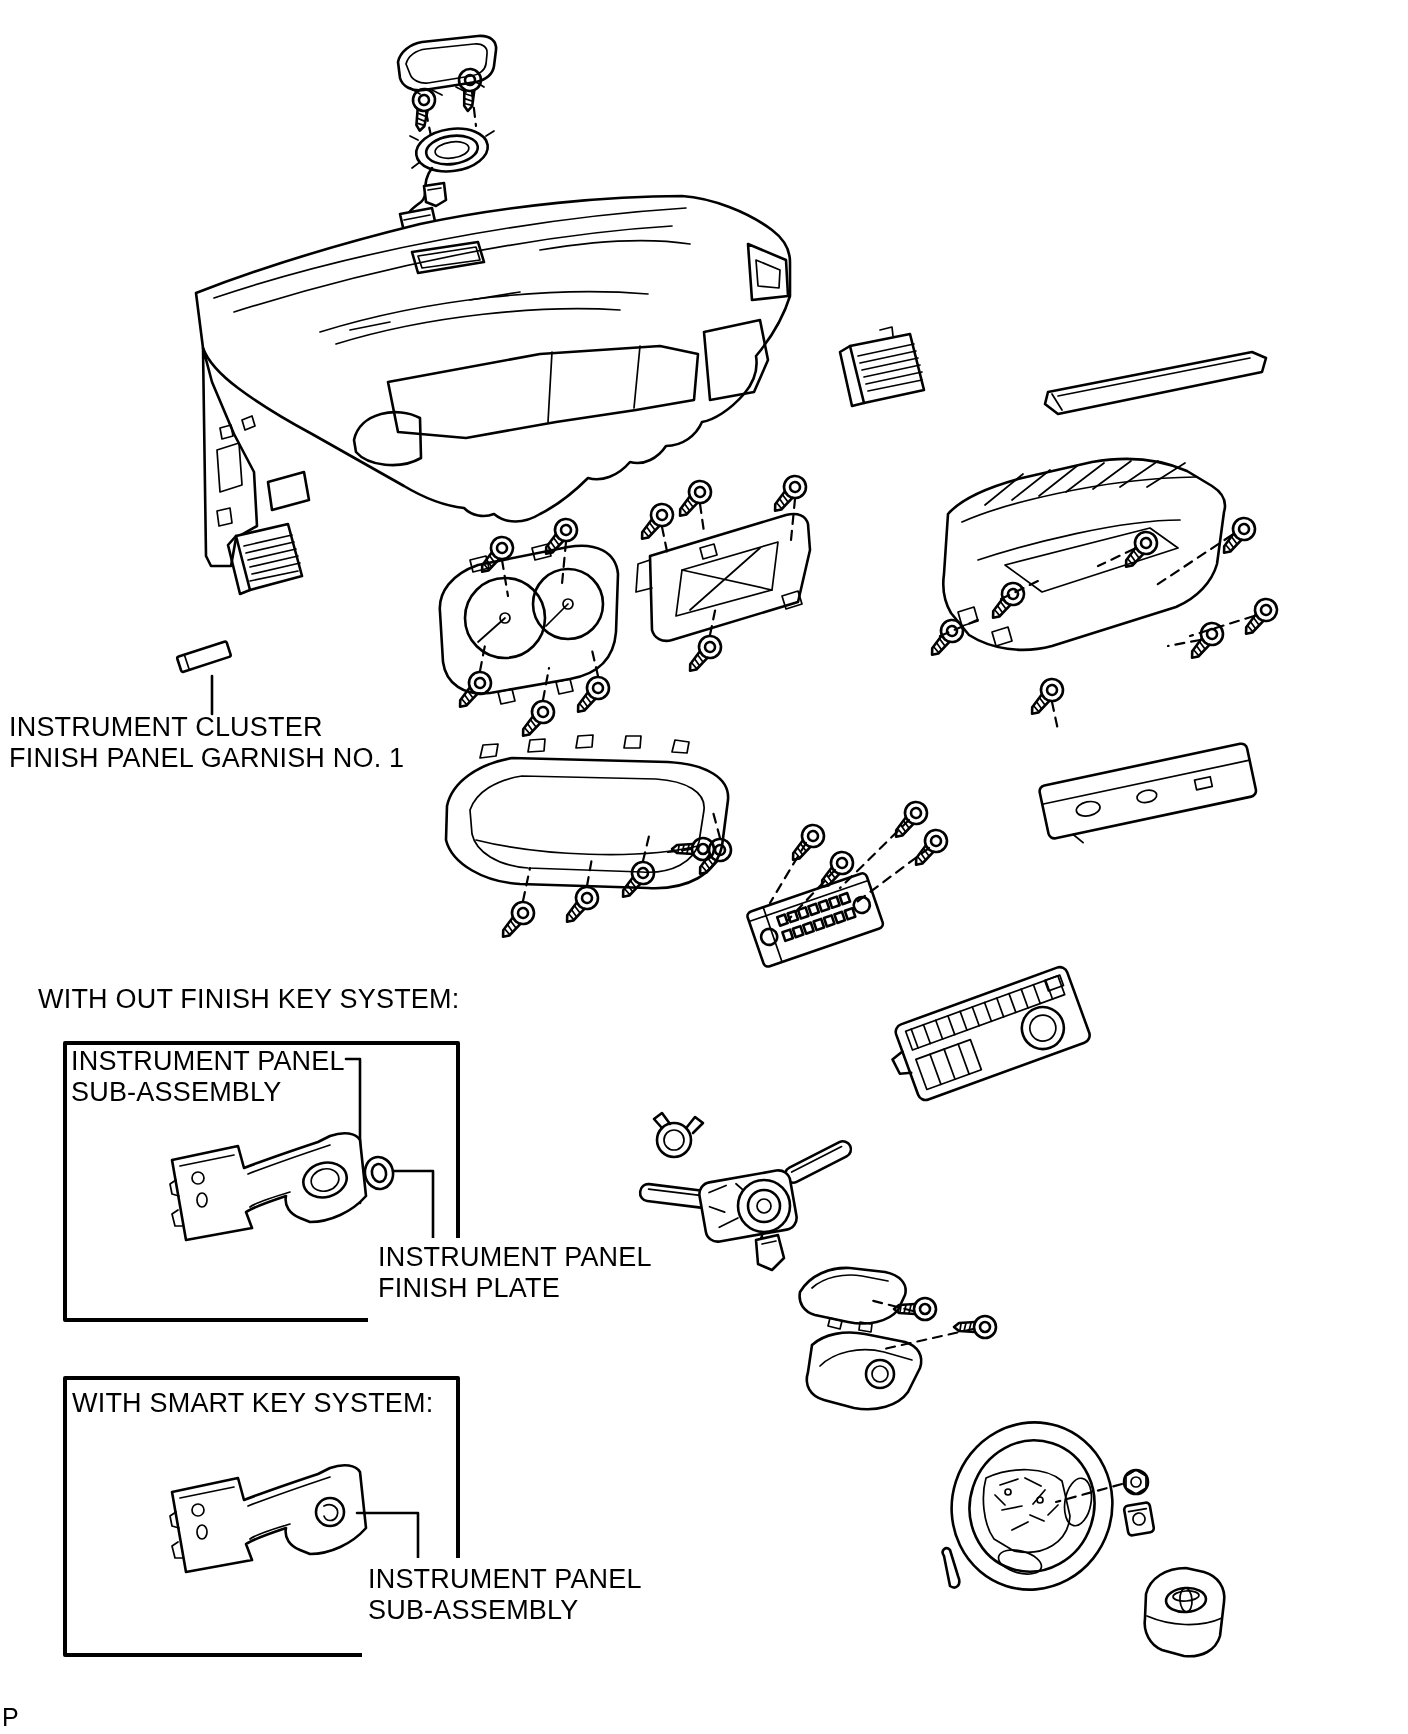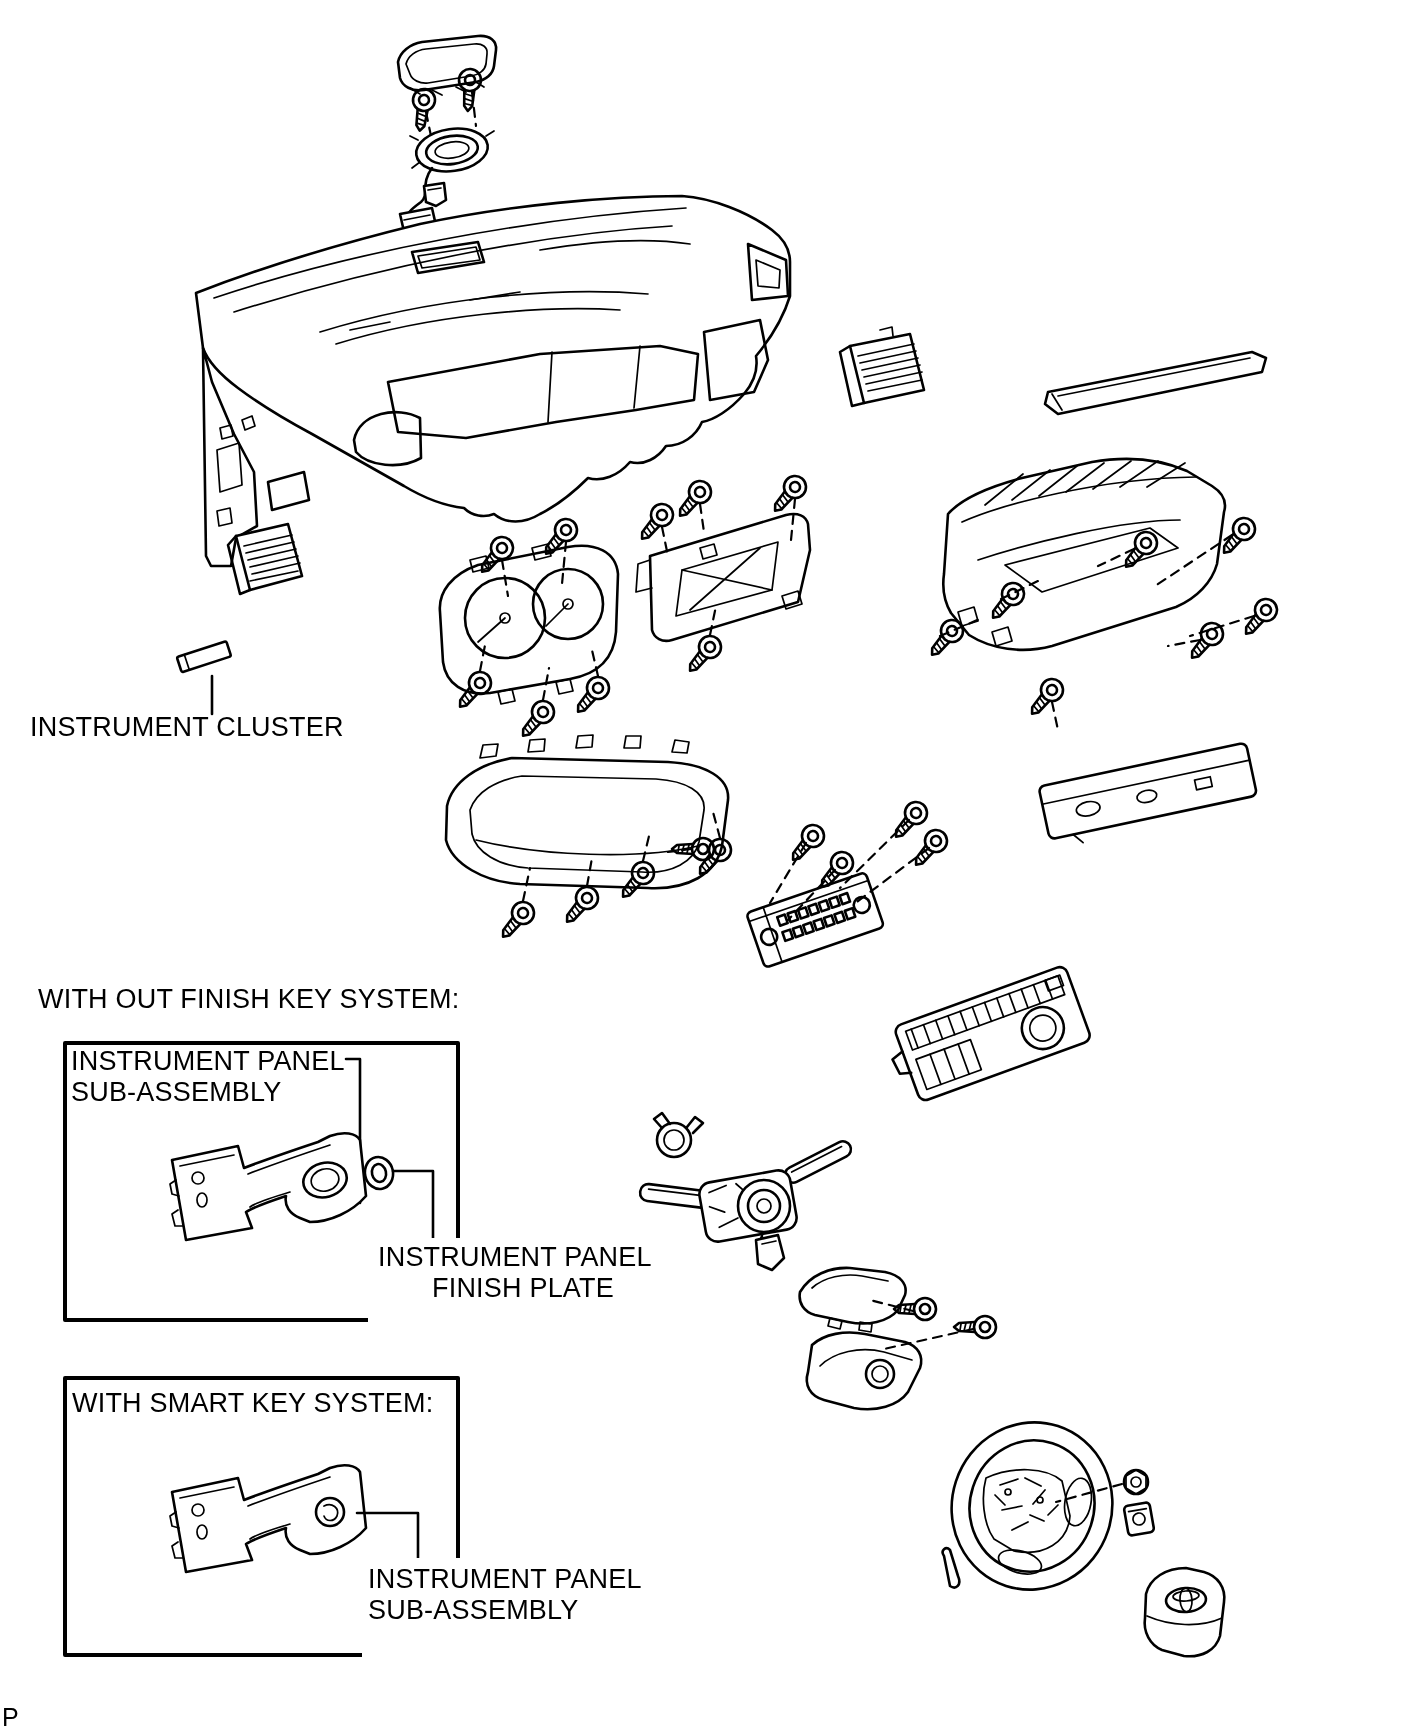"INSTRUMENT CLUSTER" div.label { left: 30px -> 9px }
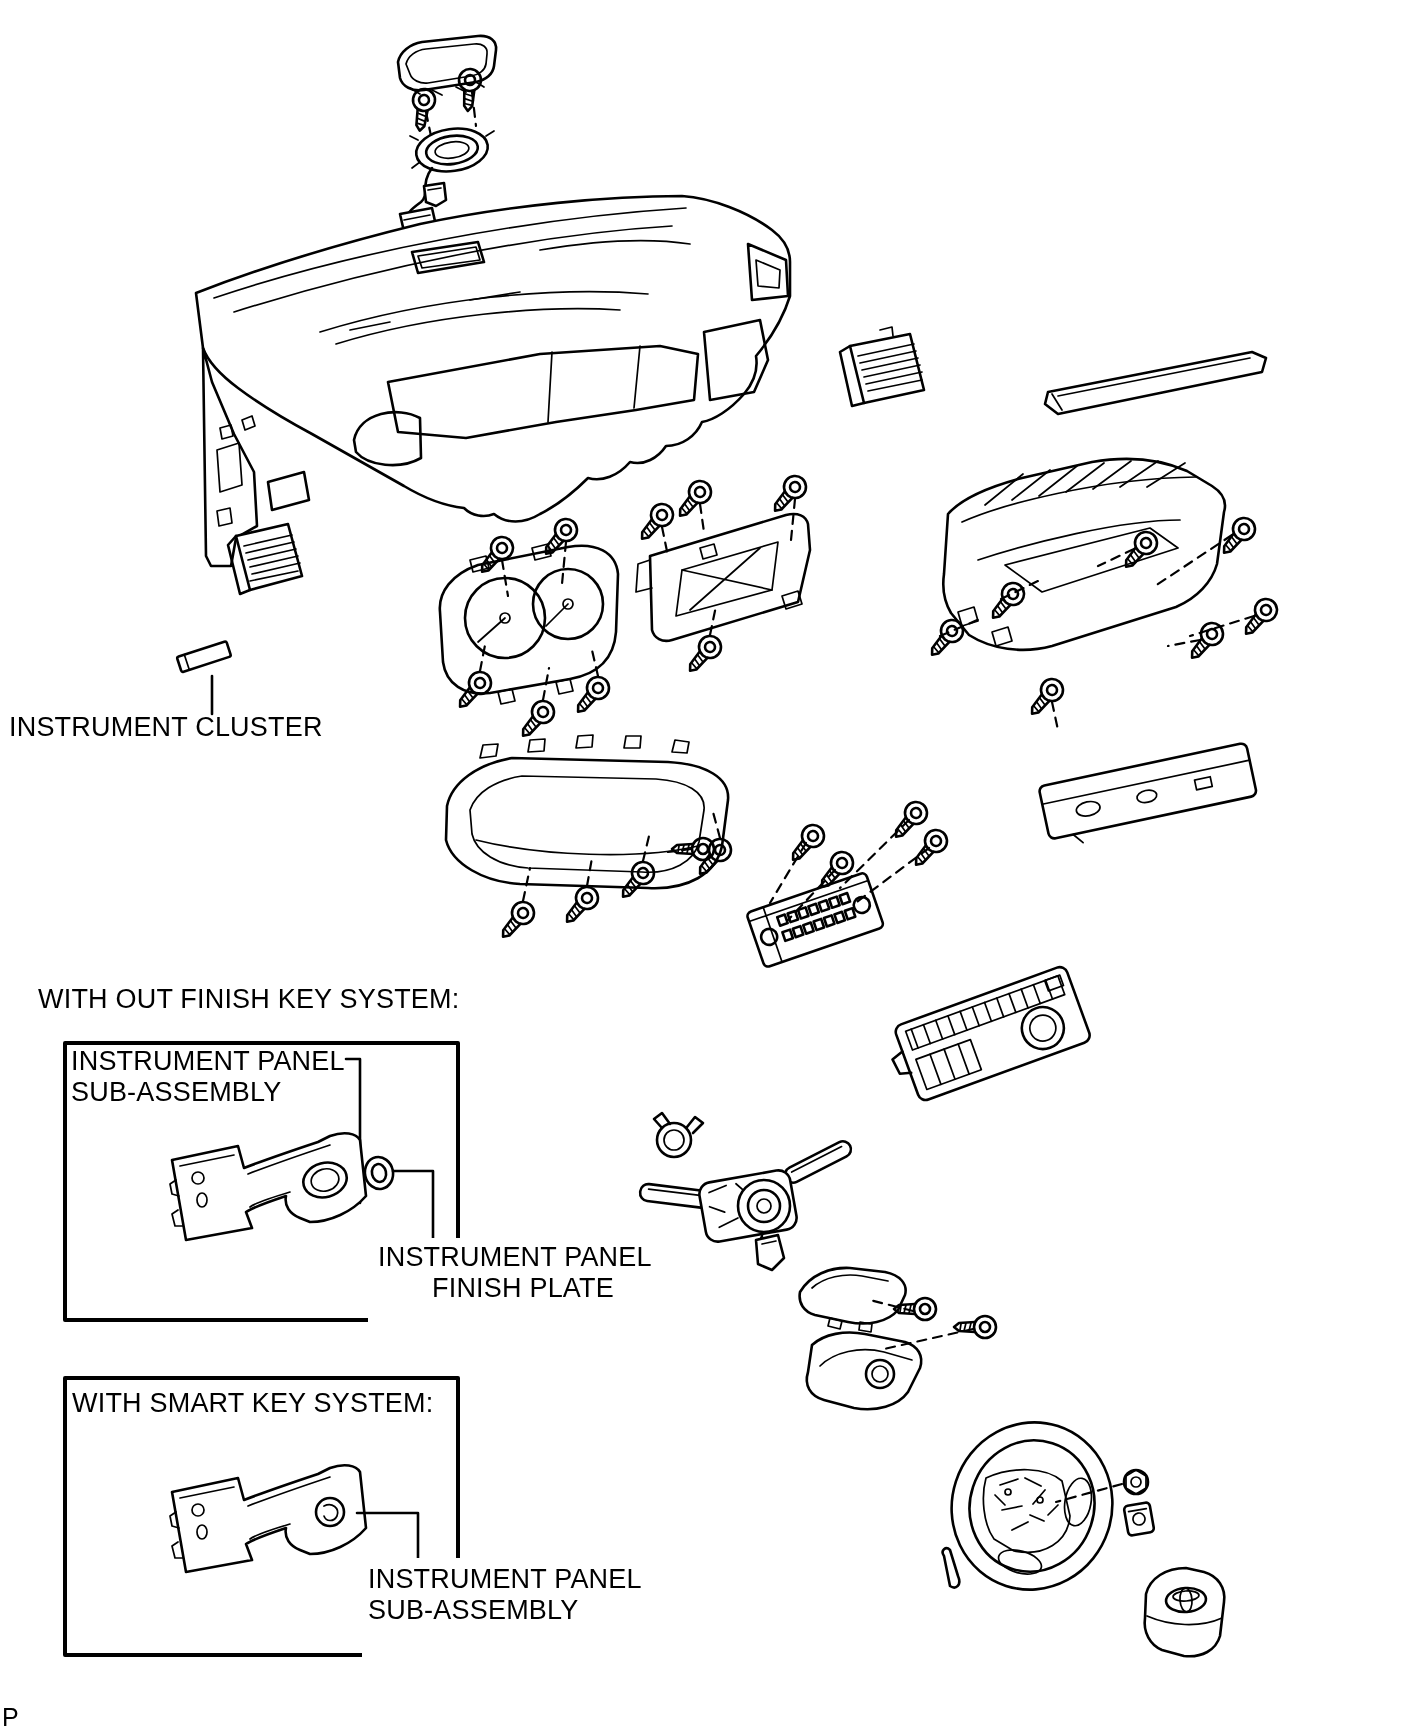"FINISH PANEL GARNISH NO. 1" div { html: none -> <div>FINISH PANEL GARNISH NO. 1</div> }
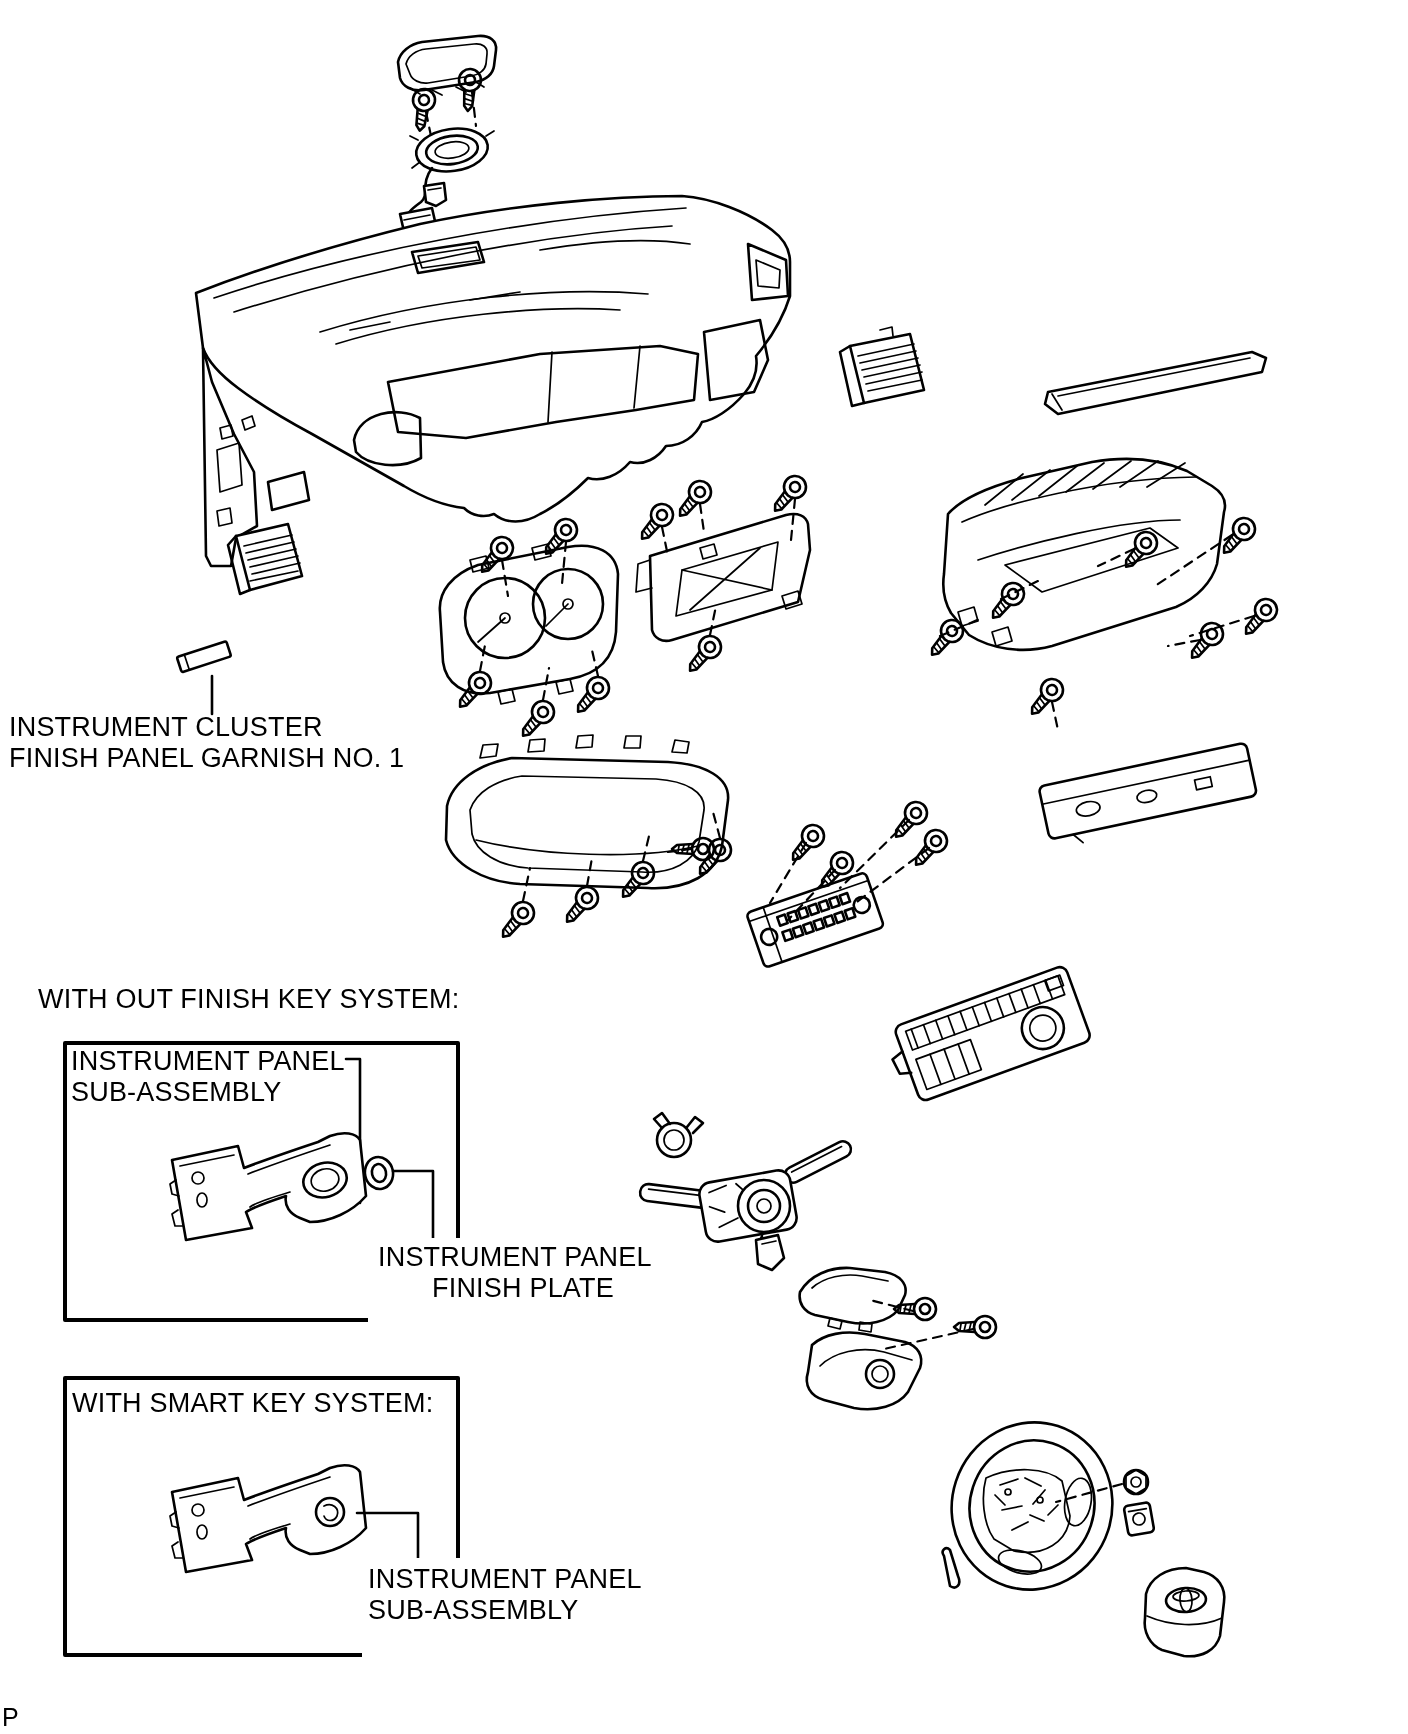"FINISH PLATE" div { text-align: center -> none }
